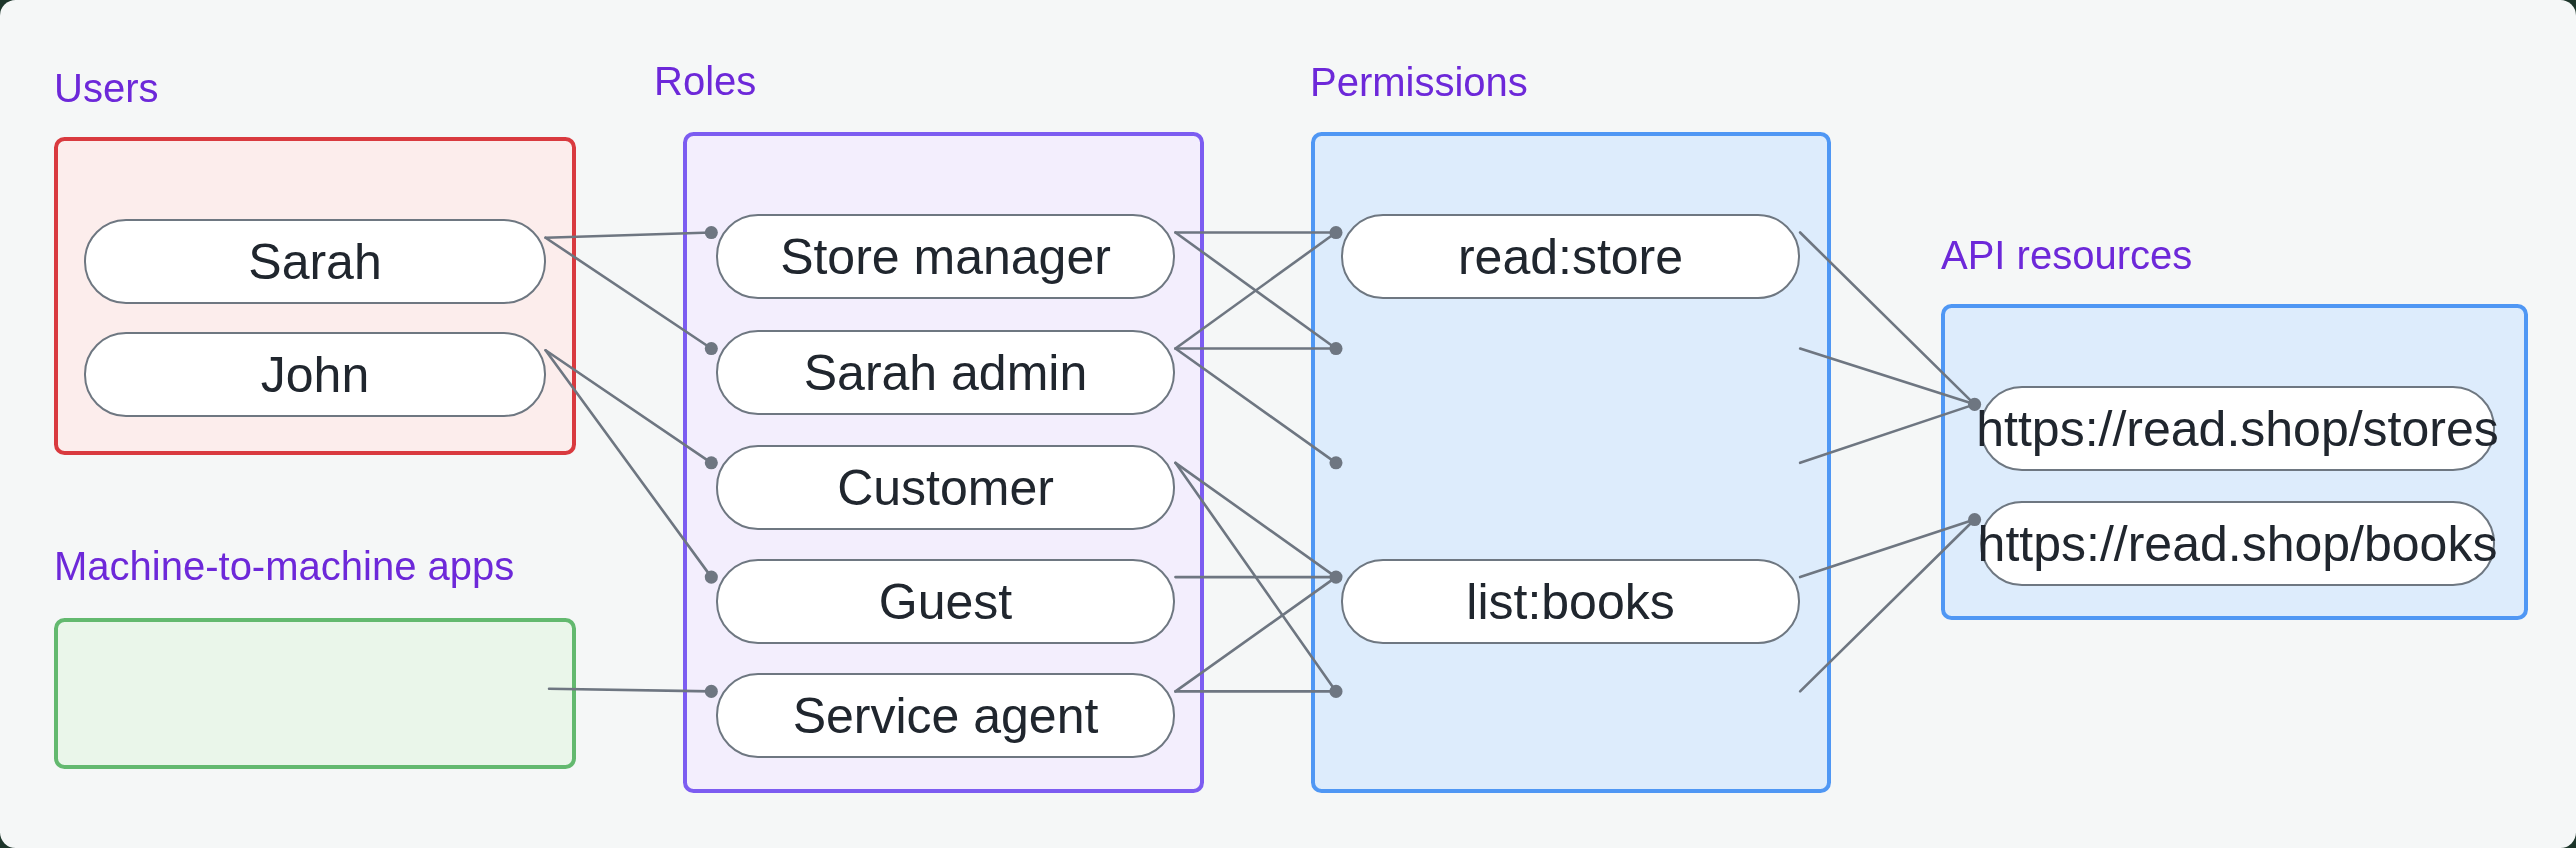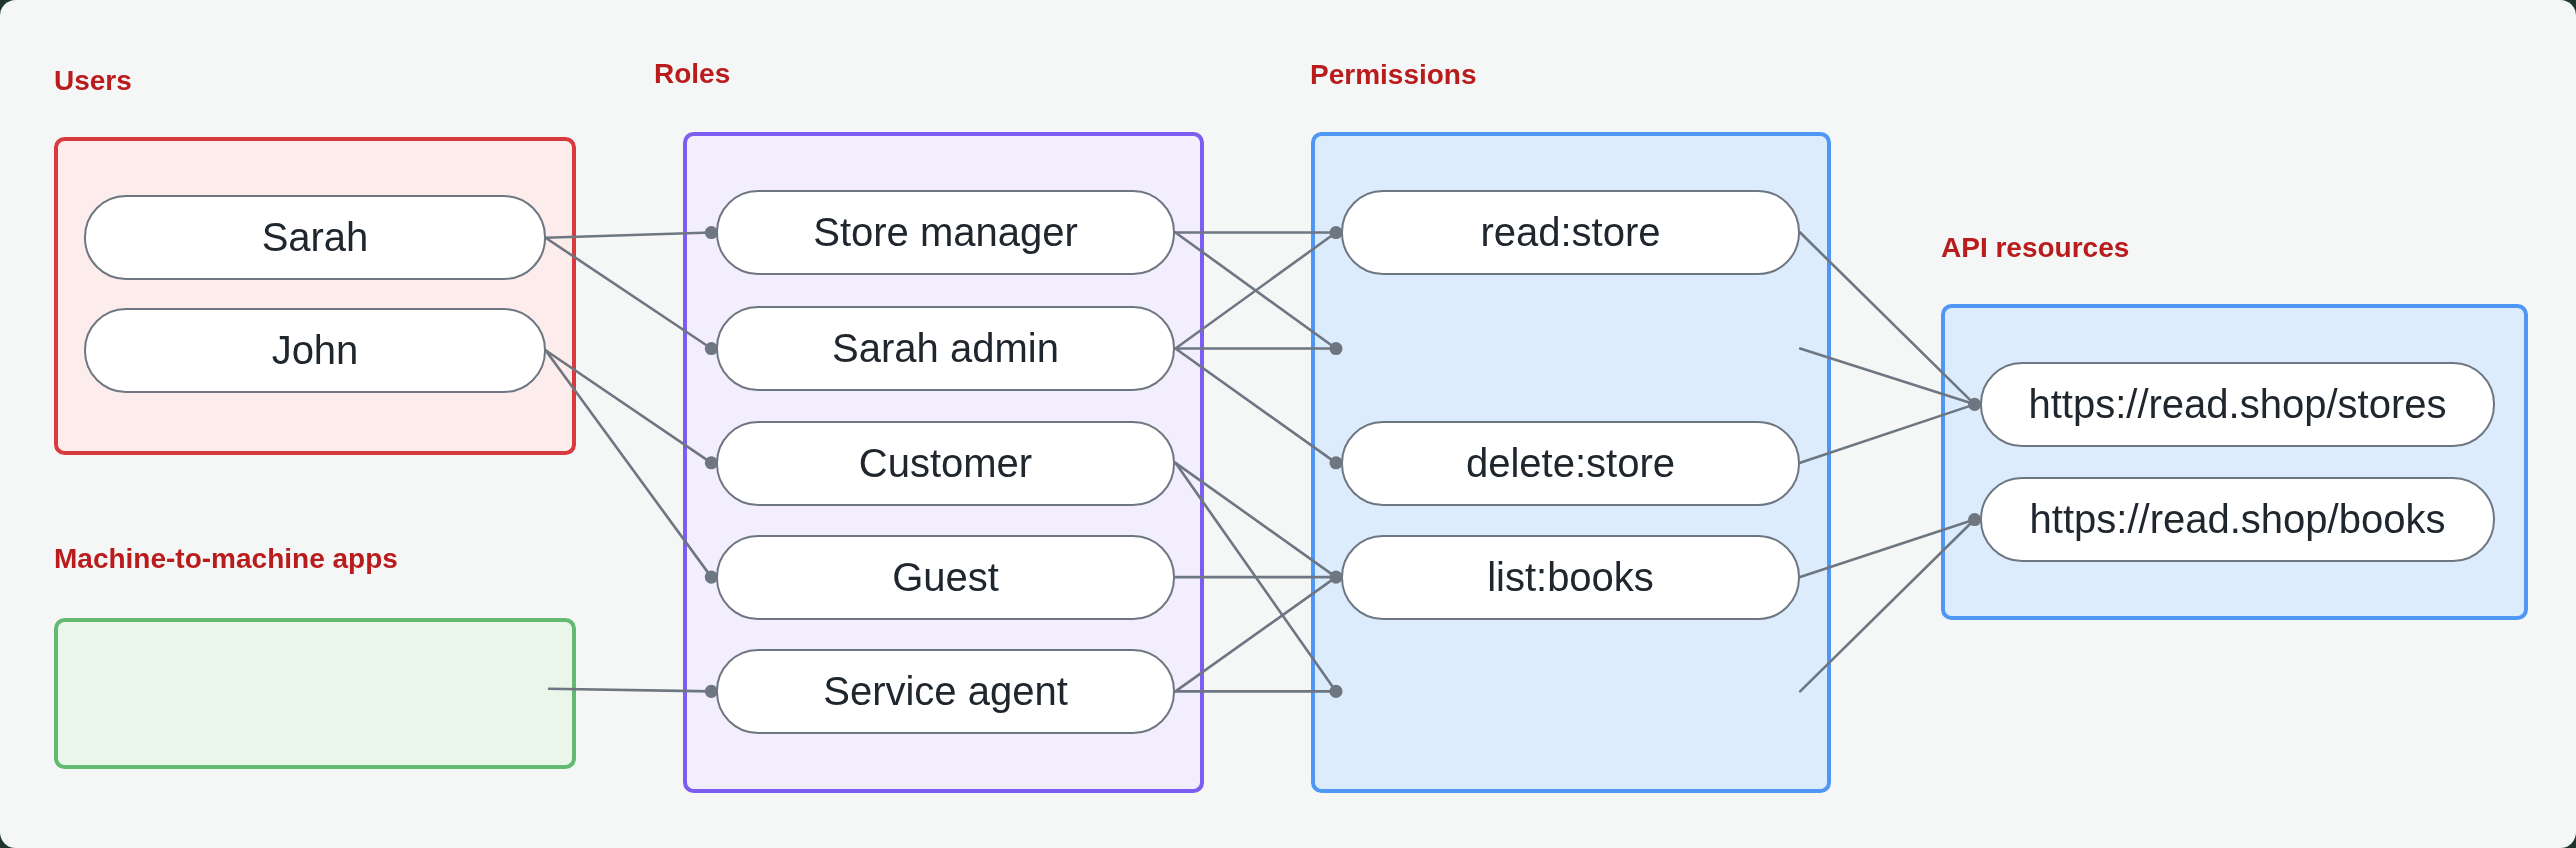"Users" .hdr { color: #b91c1c -> #6d28d9; font-size: 28px -> 40px; font-weight: 700 -> 400 }
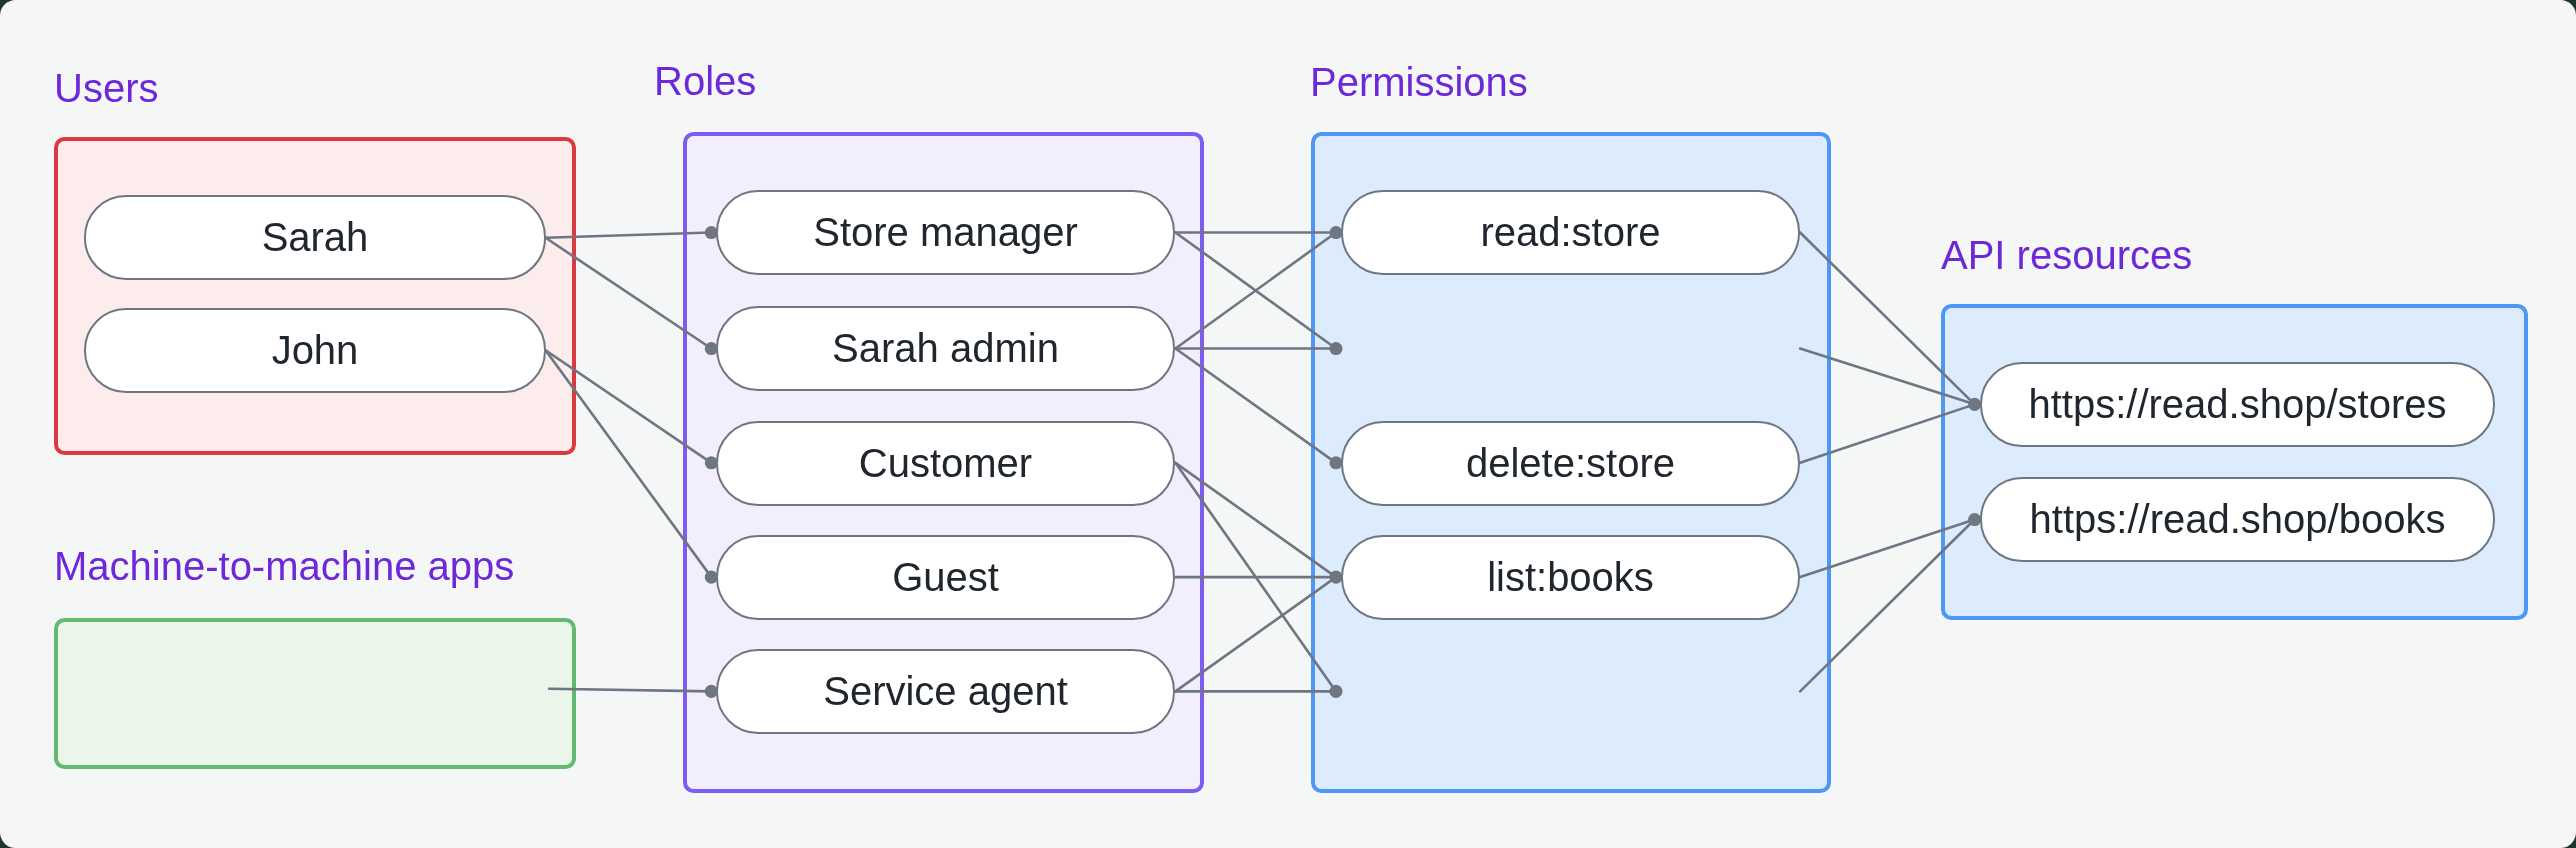"Sarah" .pill { font-size: 40px -> 50px; margin-top: none -> 24px }
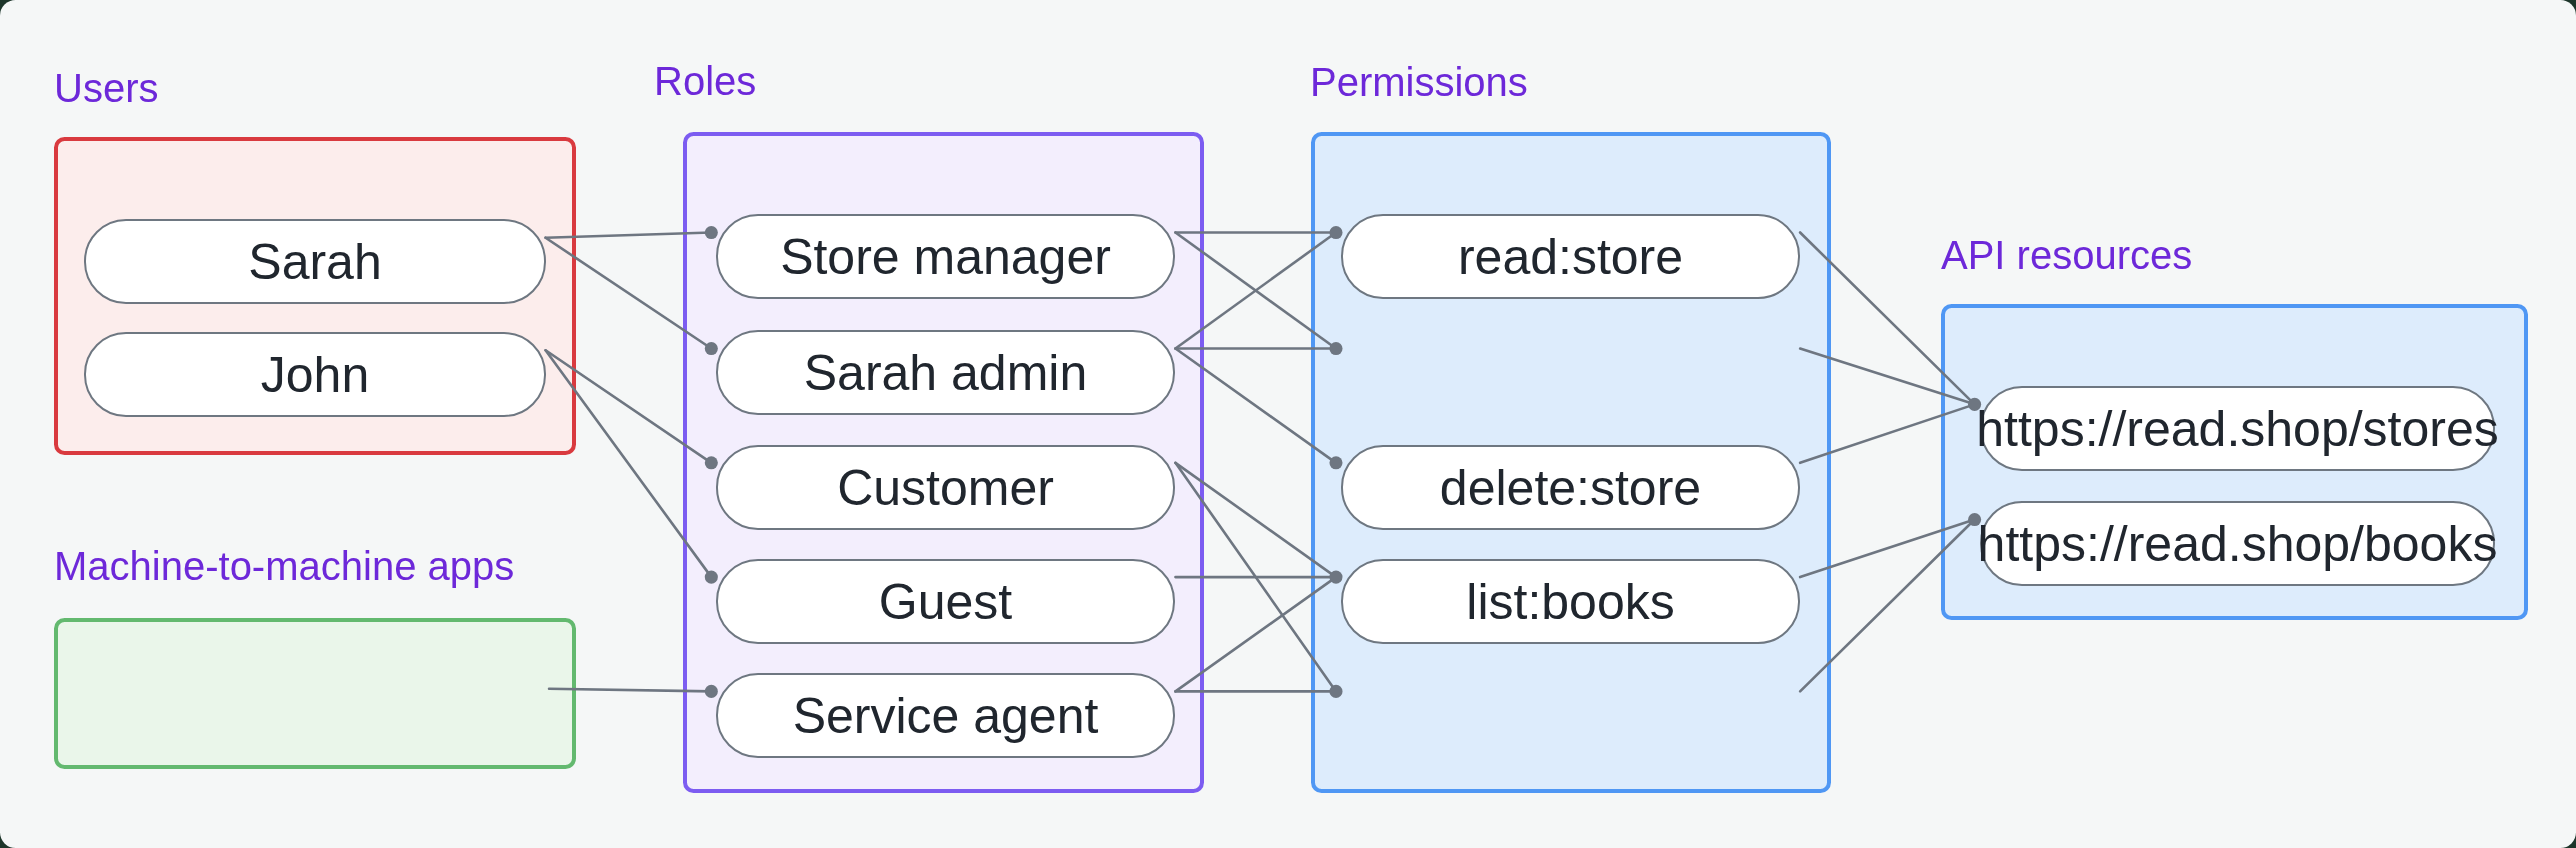"delete:store" div.pill { html: <div>delete:store</div> -> none }
